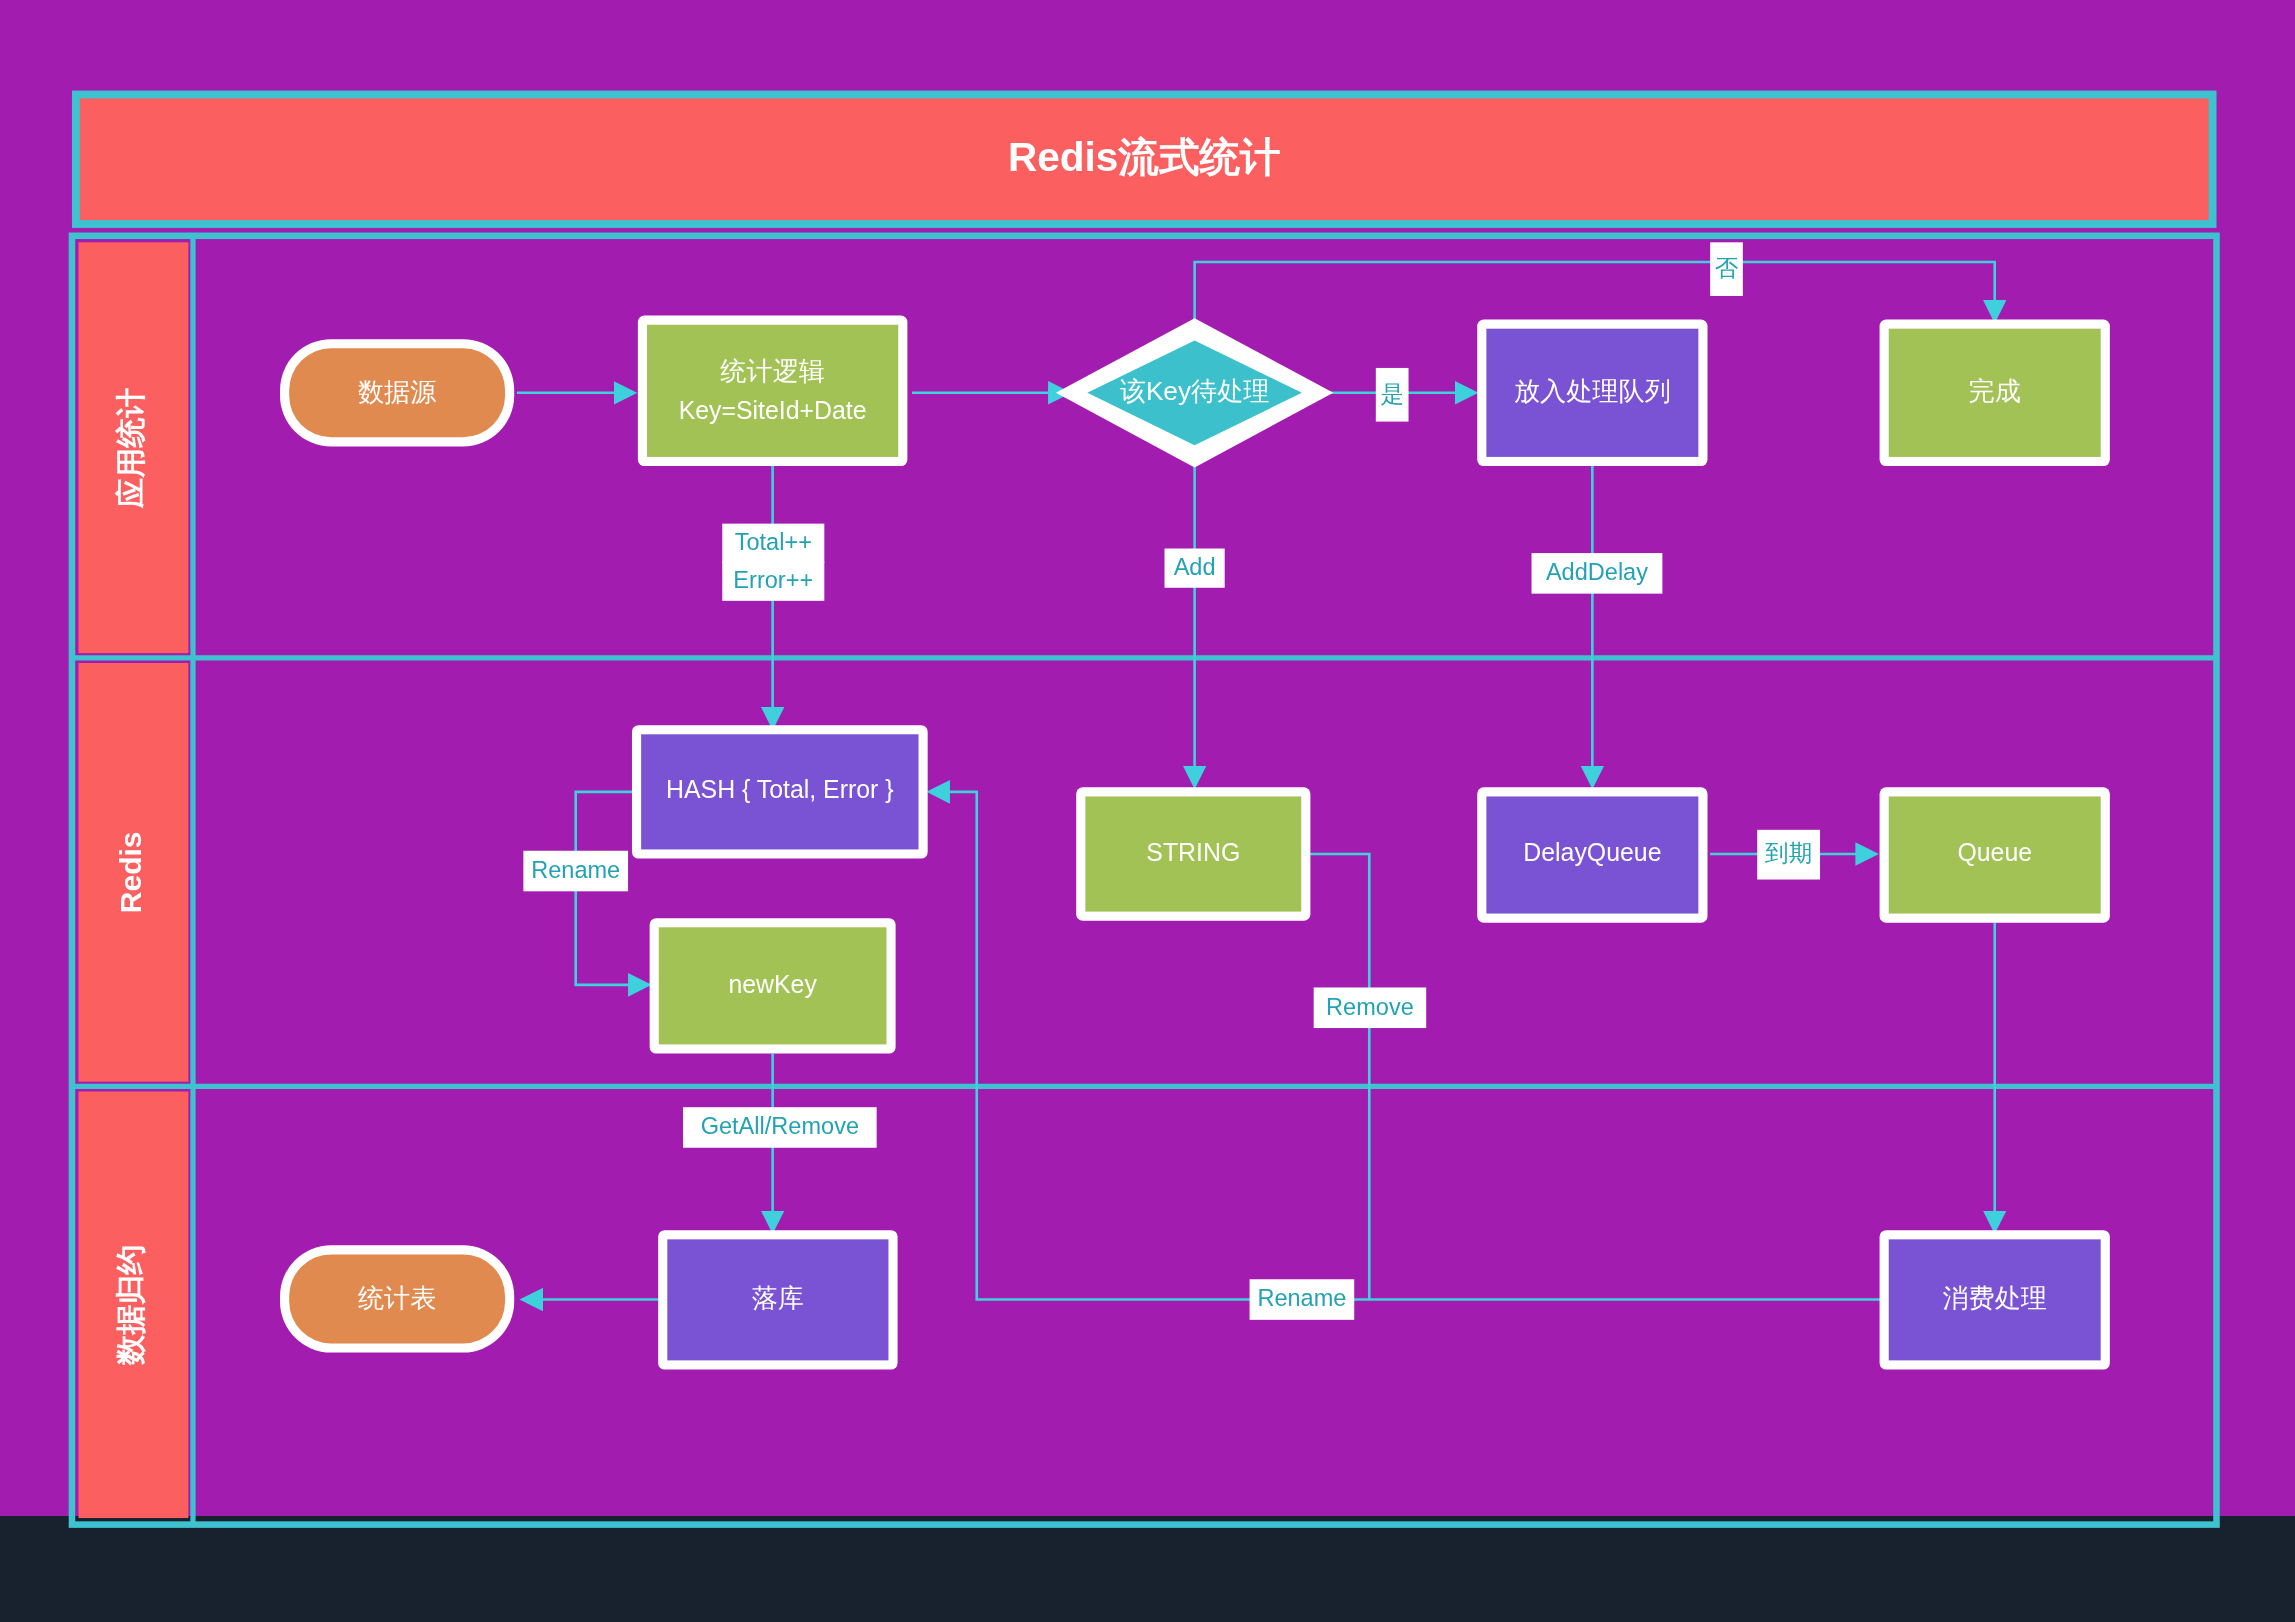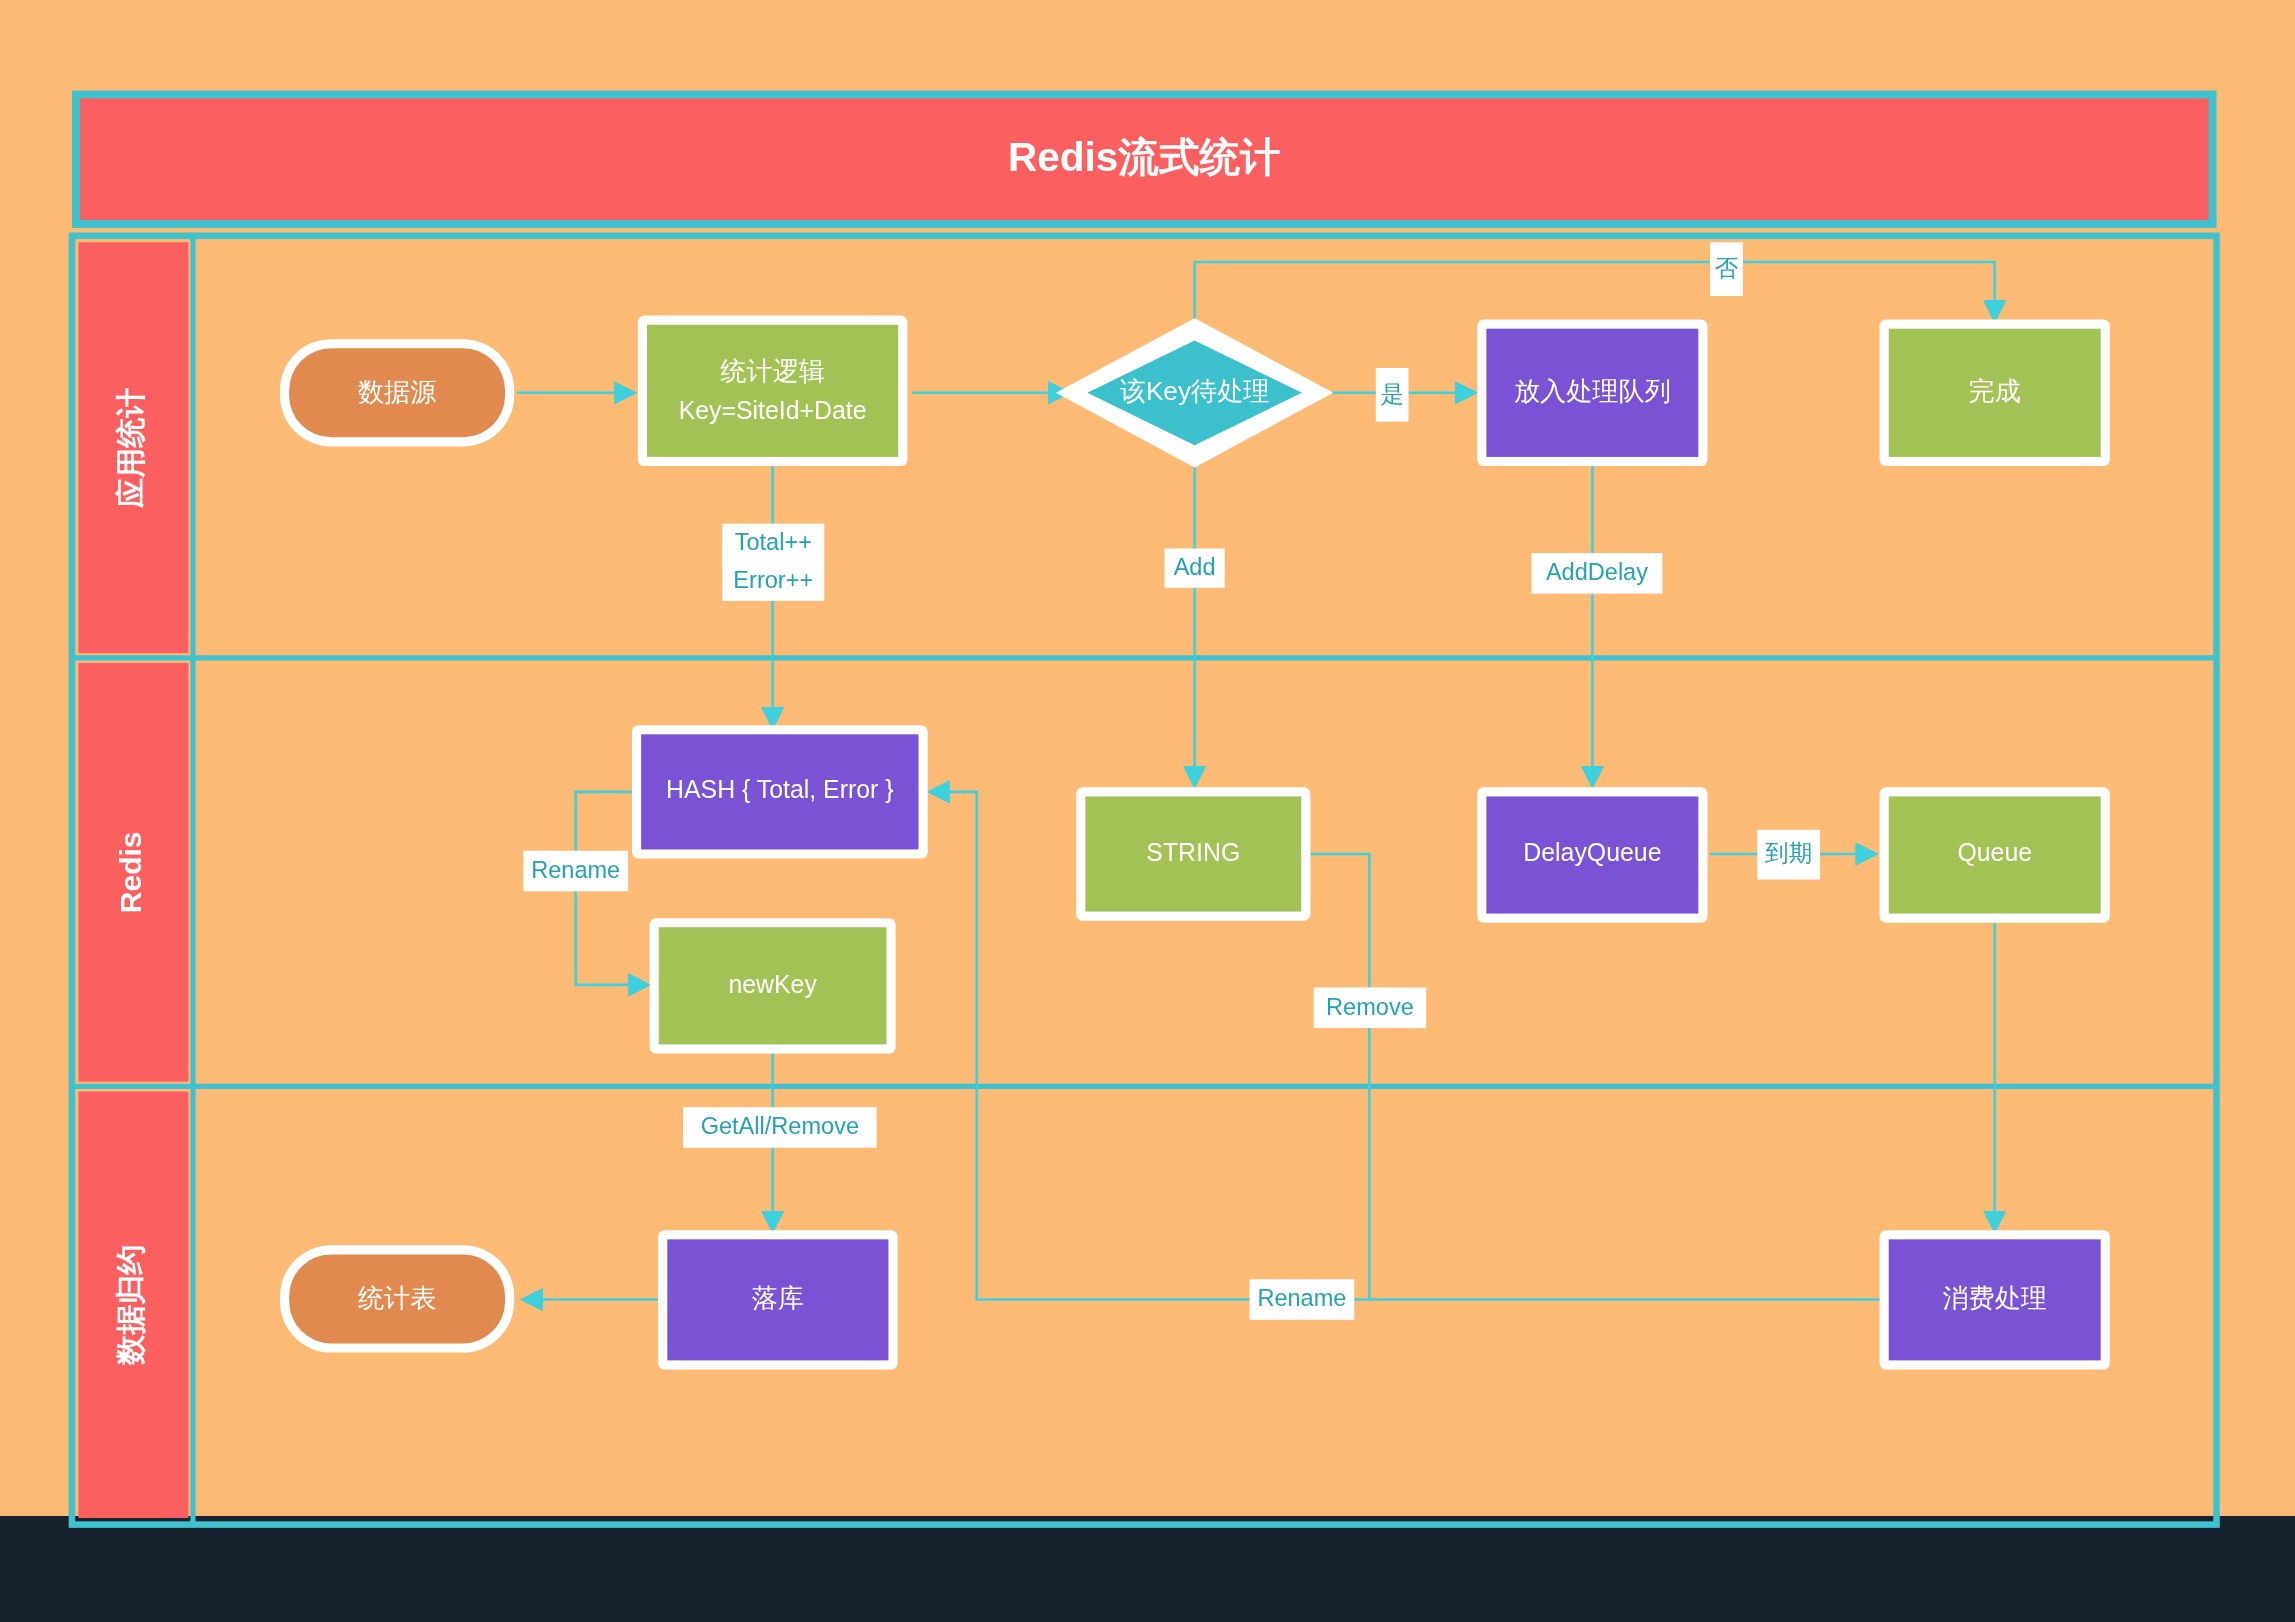"Redis流式统计" #root { background: #fdba74 -> #a21caf }
